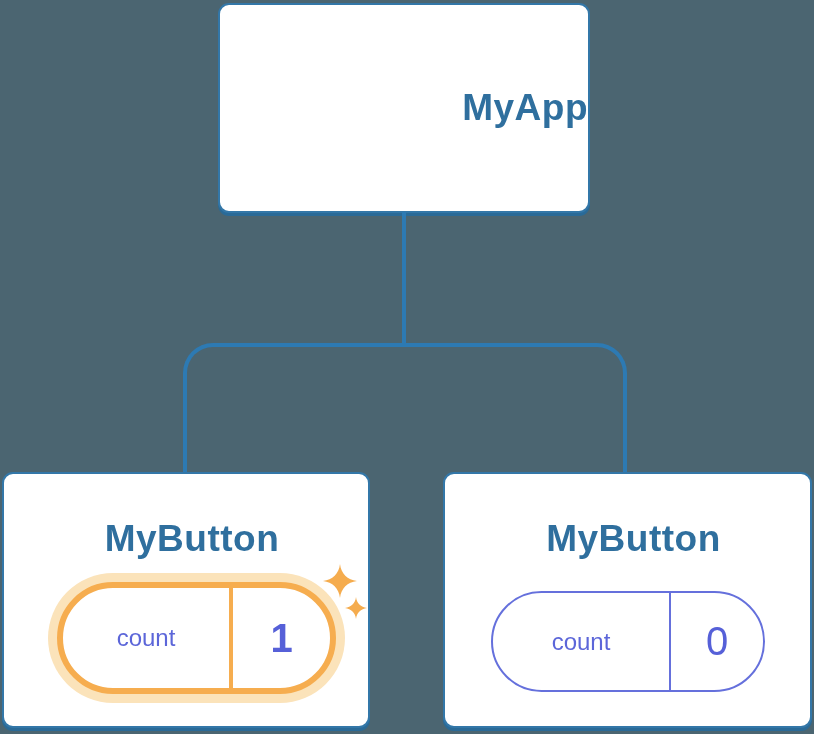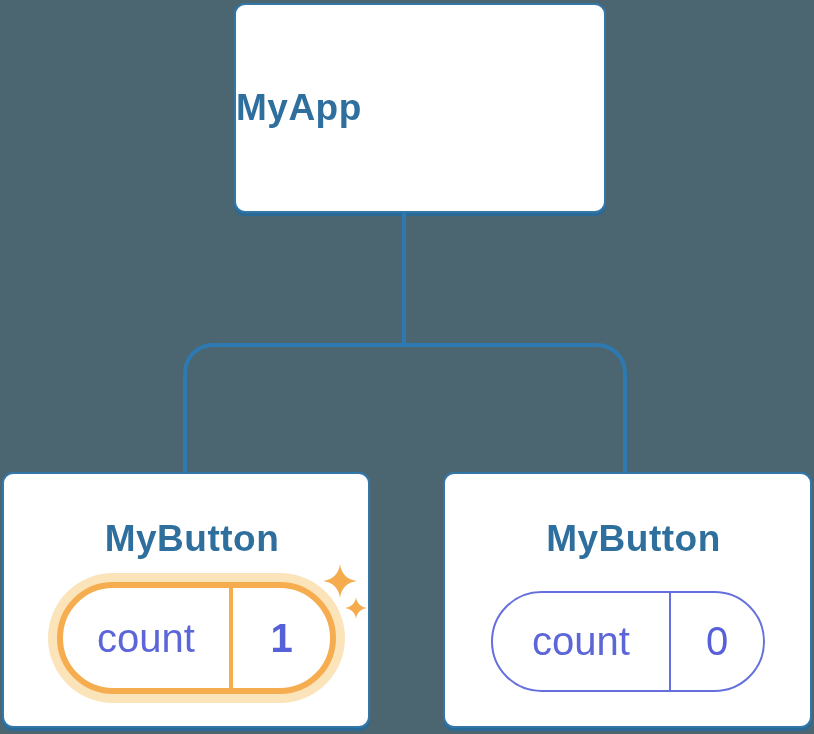"MyApp" .card-root { justify-content: flex-start -> flex-end; margin-left: 16px -> none }
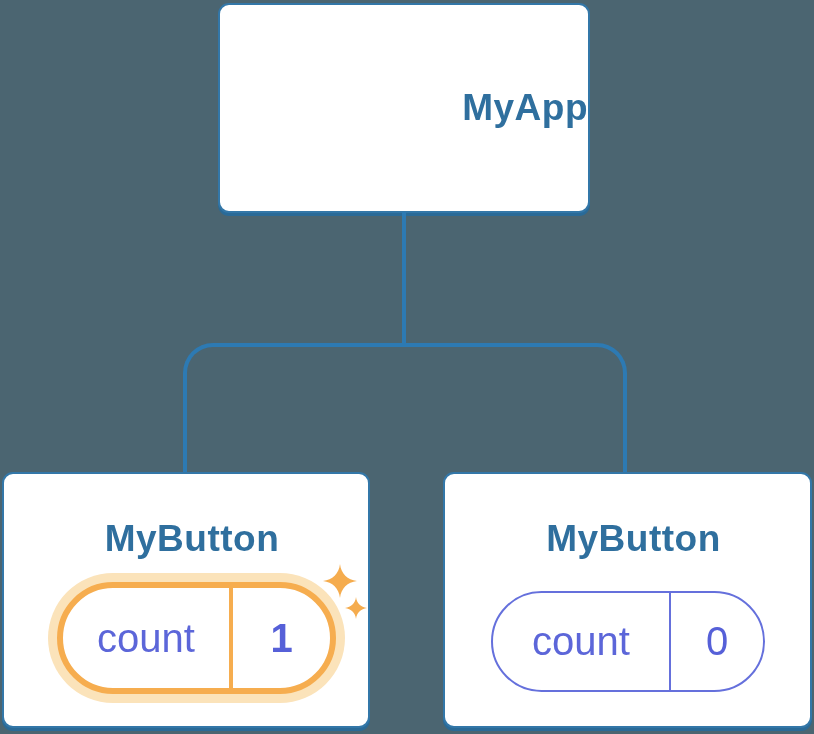"count" .pill-label { font-size: 40px -> 24px }
